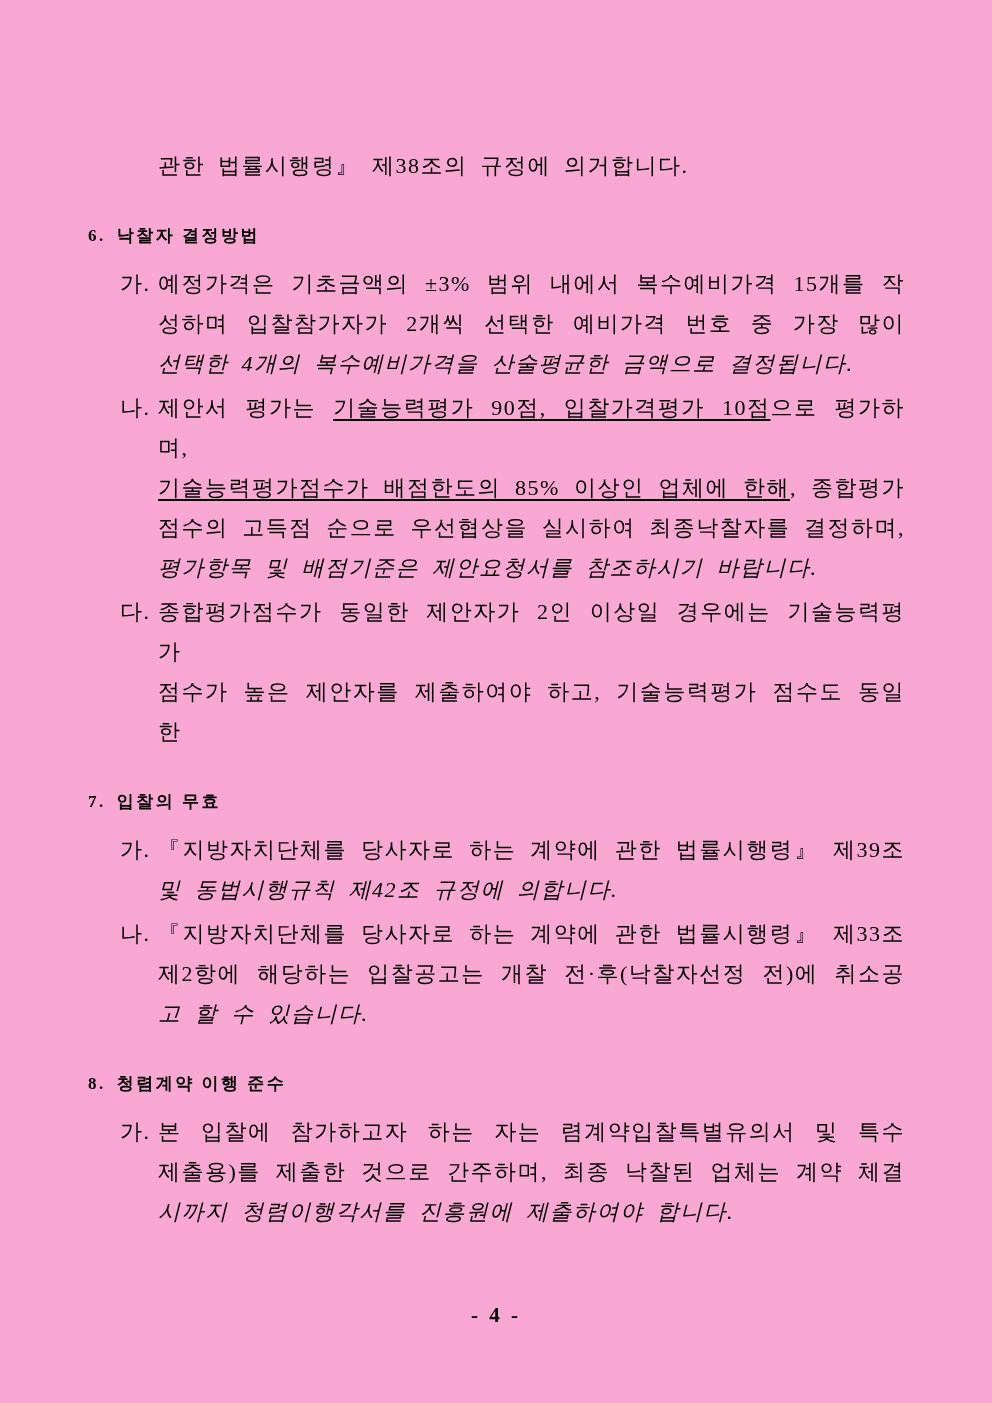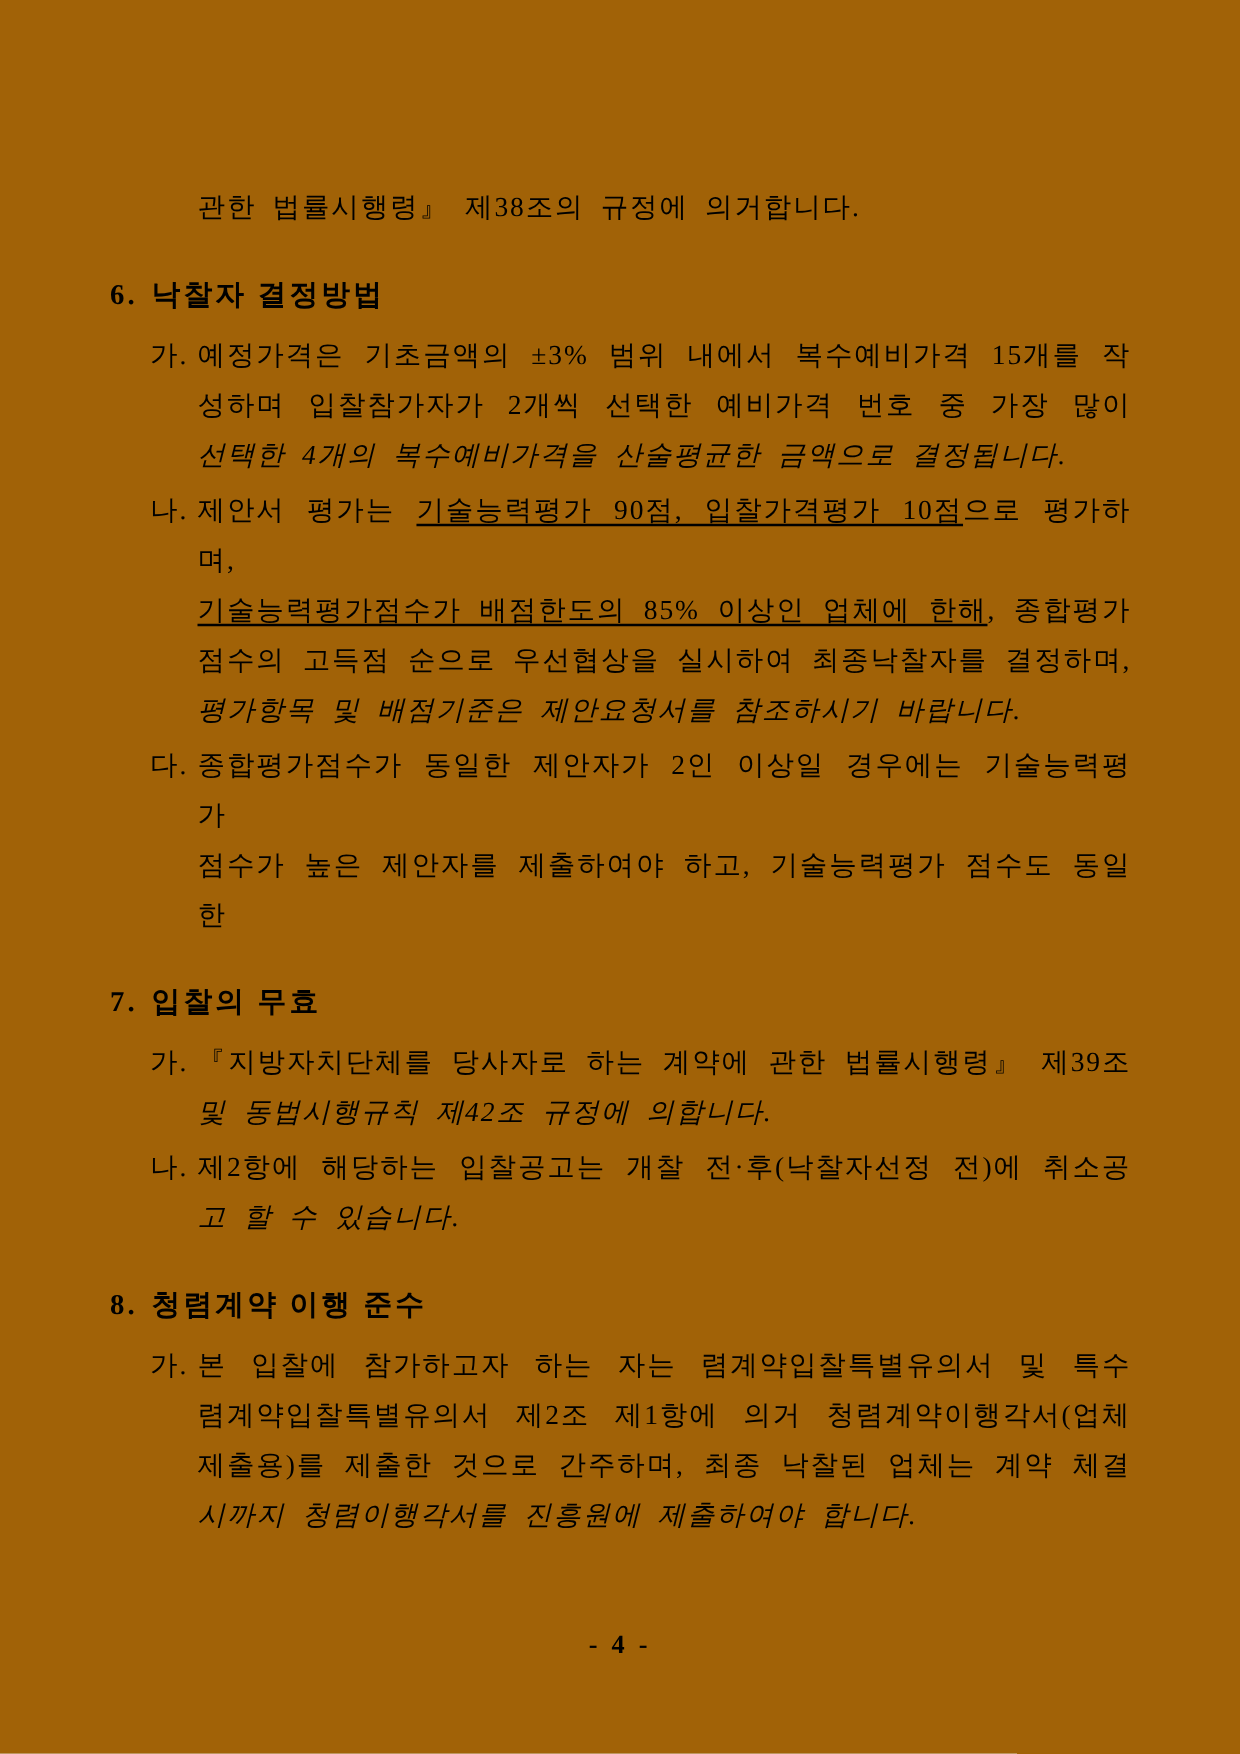"관한 법률시행령』 제38조의 규정에 의거합니다." .page { background: #a16207 -> #f9a8d4 }
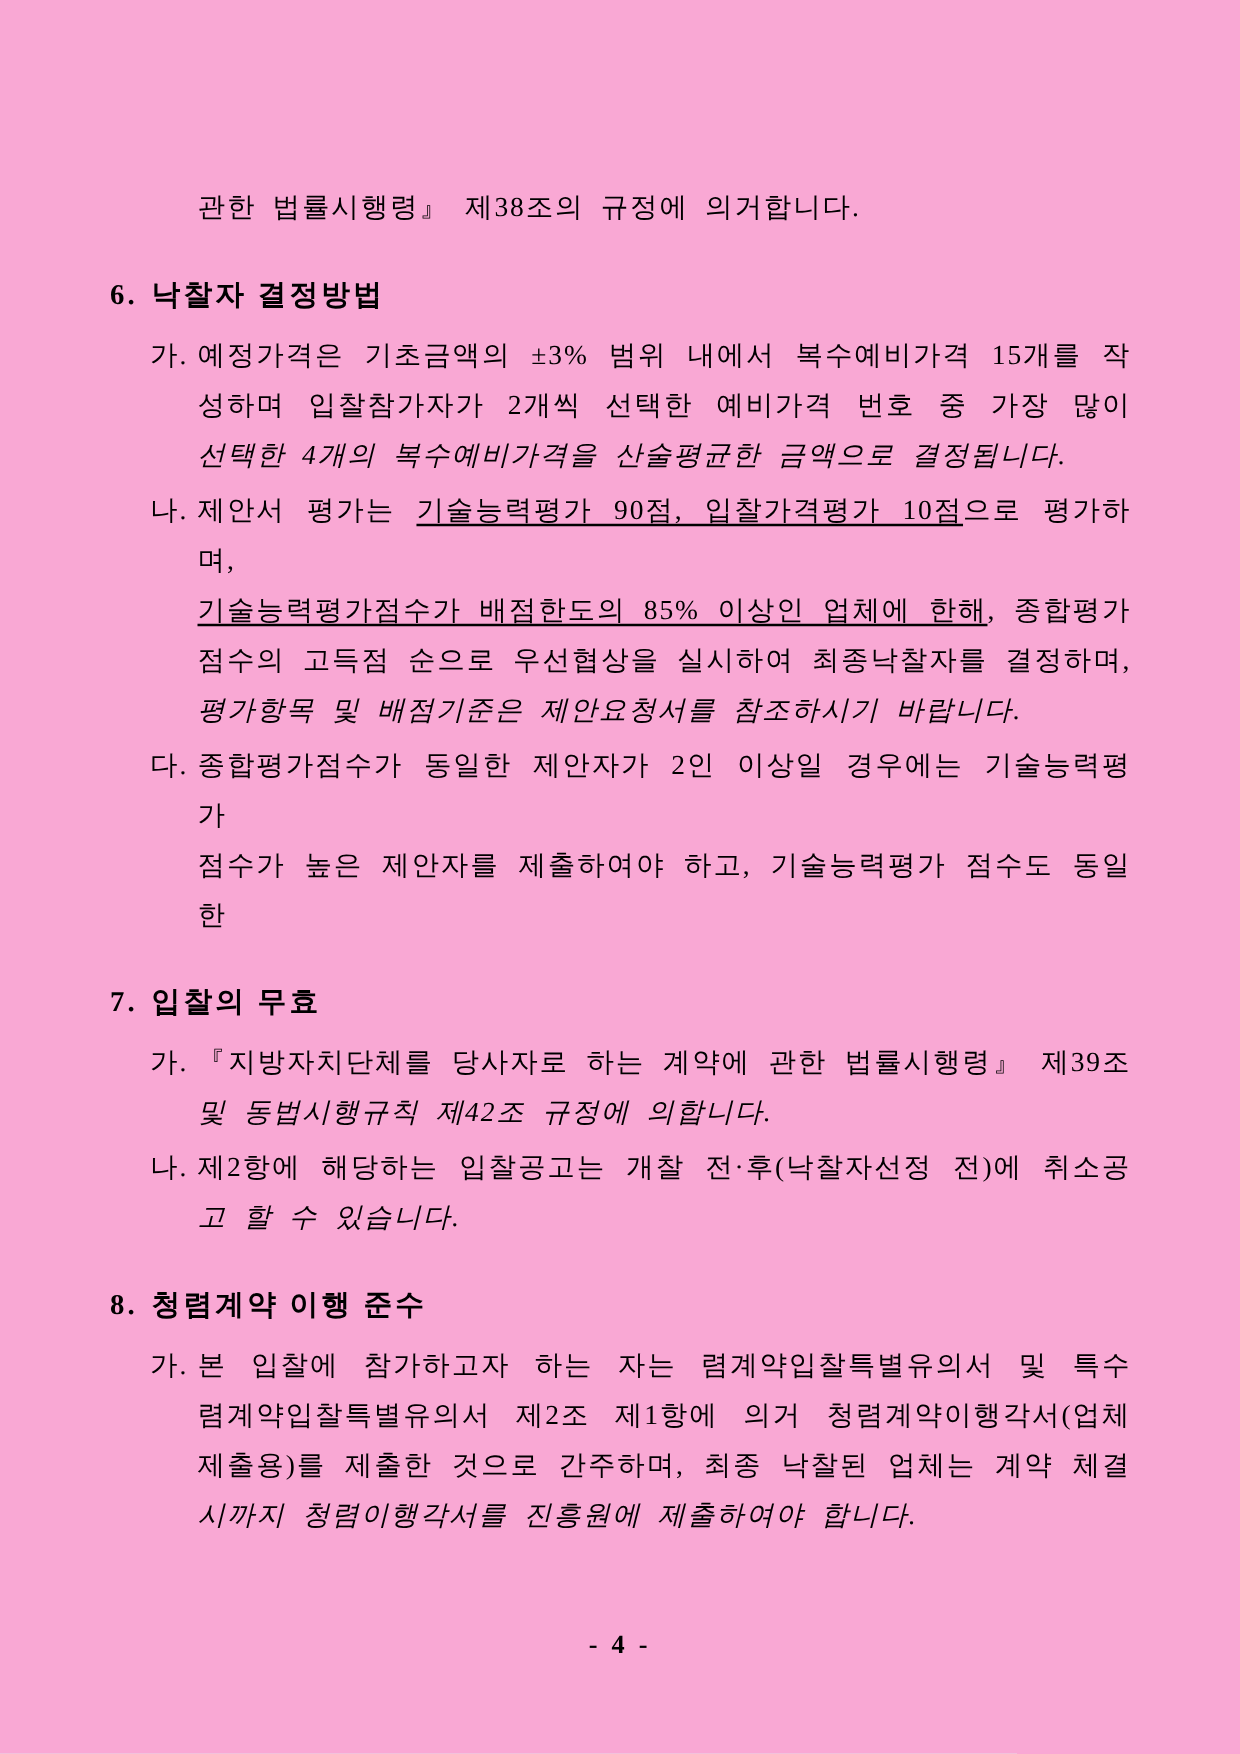"6. 낙찰자 결정방법" .sec-heading { font-size: 23px -> 17px }
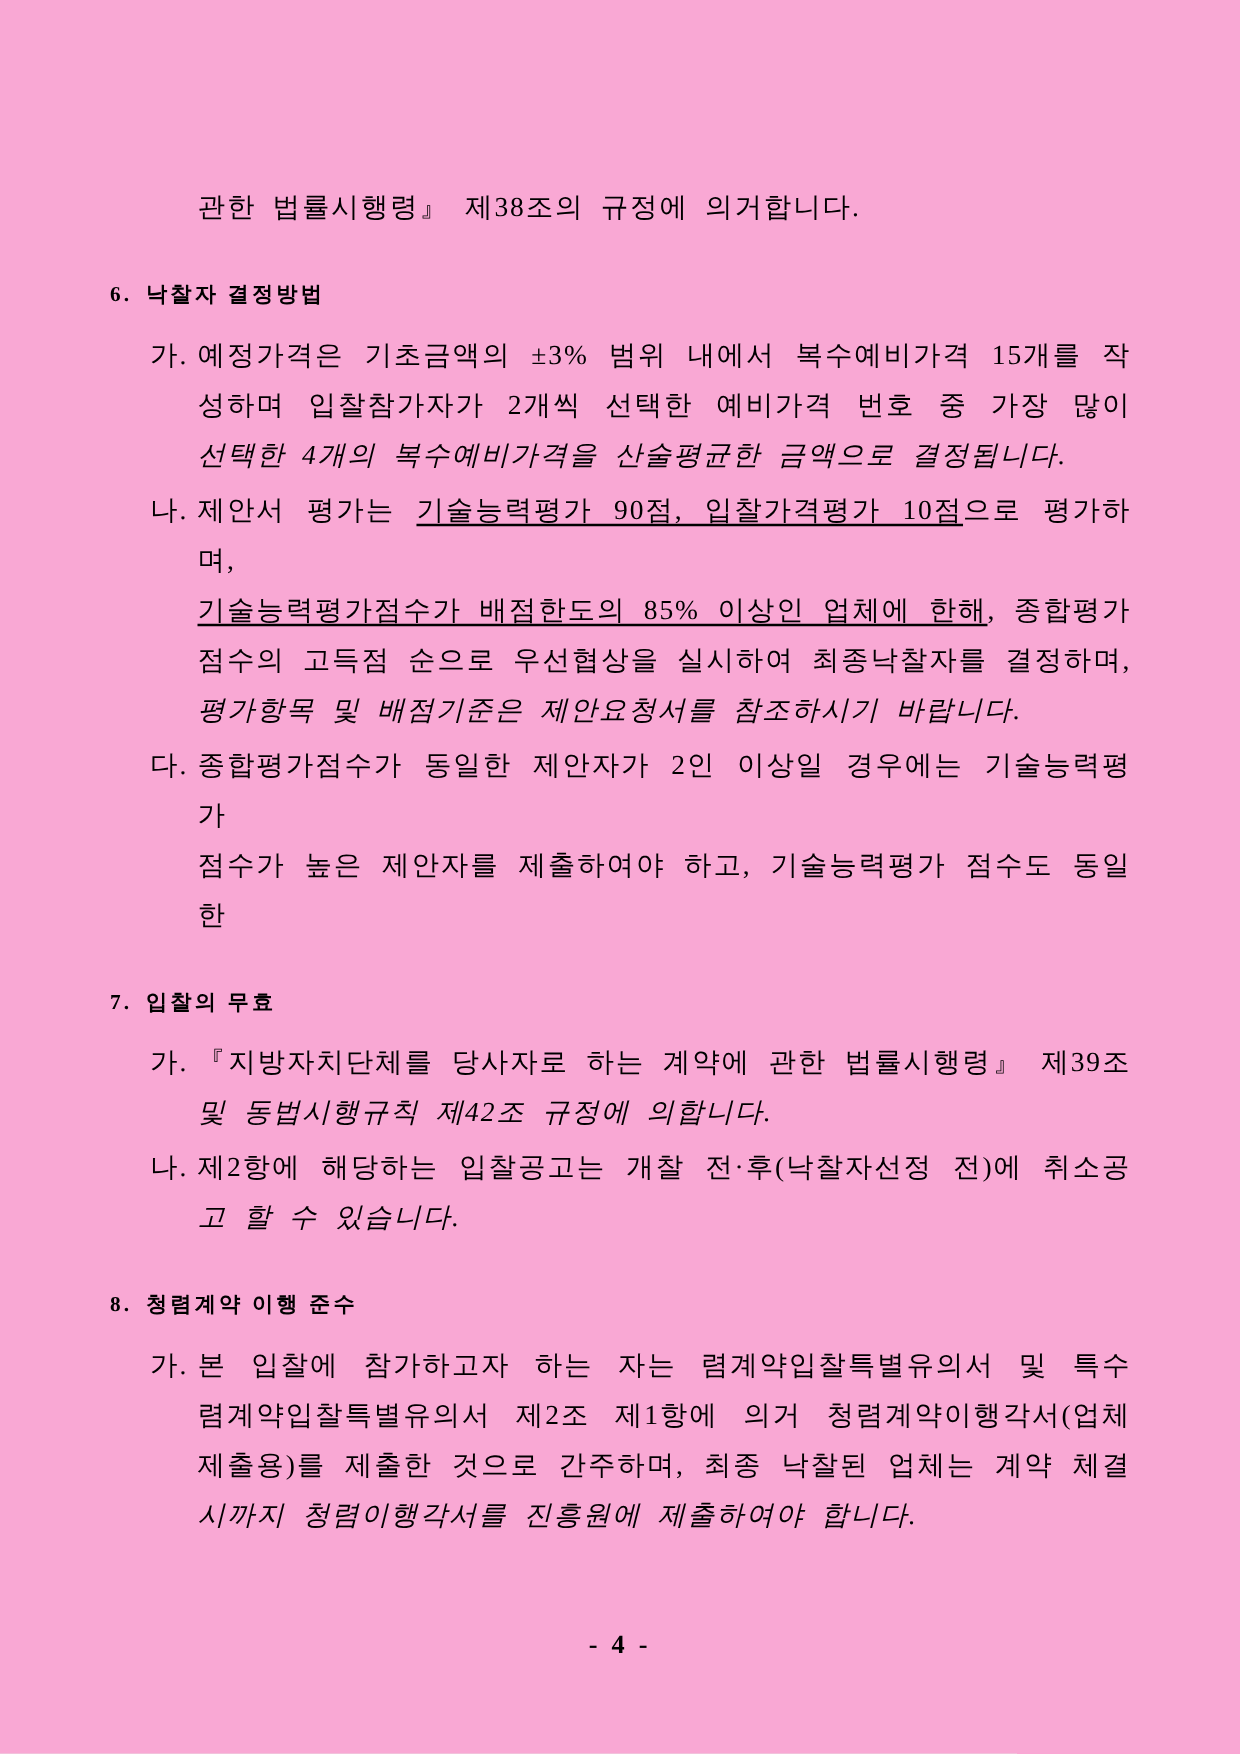"『지방자치단체를 당사자로 하는 계약에 관한 법률시행령』 제33조" div.line { html: none -> <div><span>『지방자치단체를 당사자로 하는 계약에 관한 법률시행령』 제33조</span></div> }
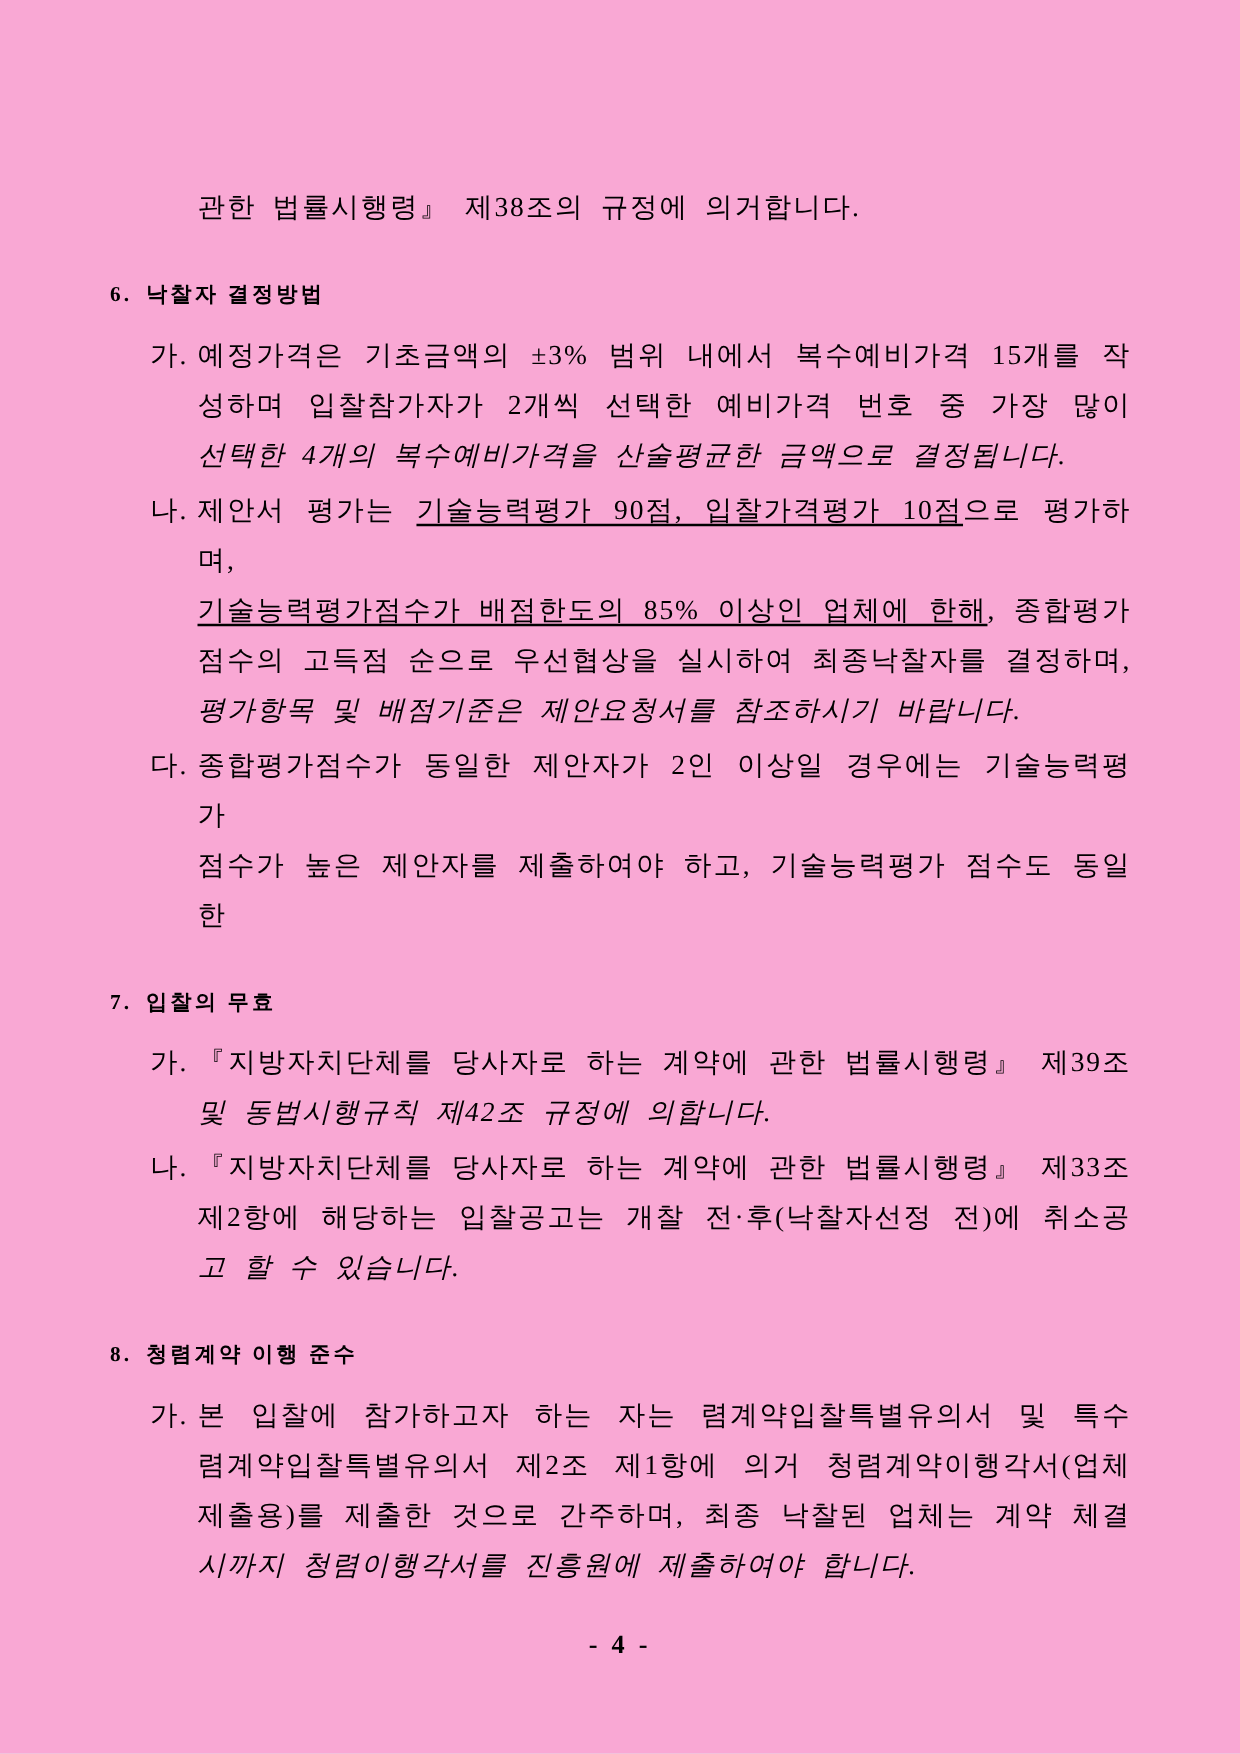"렴계약입찰특별유의서 제2조 제1항에 의거 청렴계약이행각서(업체" div.line { html: <div><span>렴계약입찰특별유의서 제2조 제1항에 의거 청렴계약이행각서(업체</span></div> -> none }
